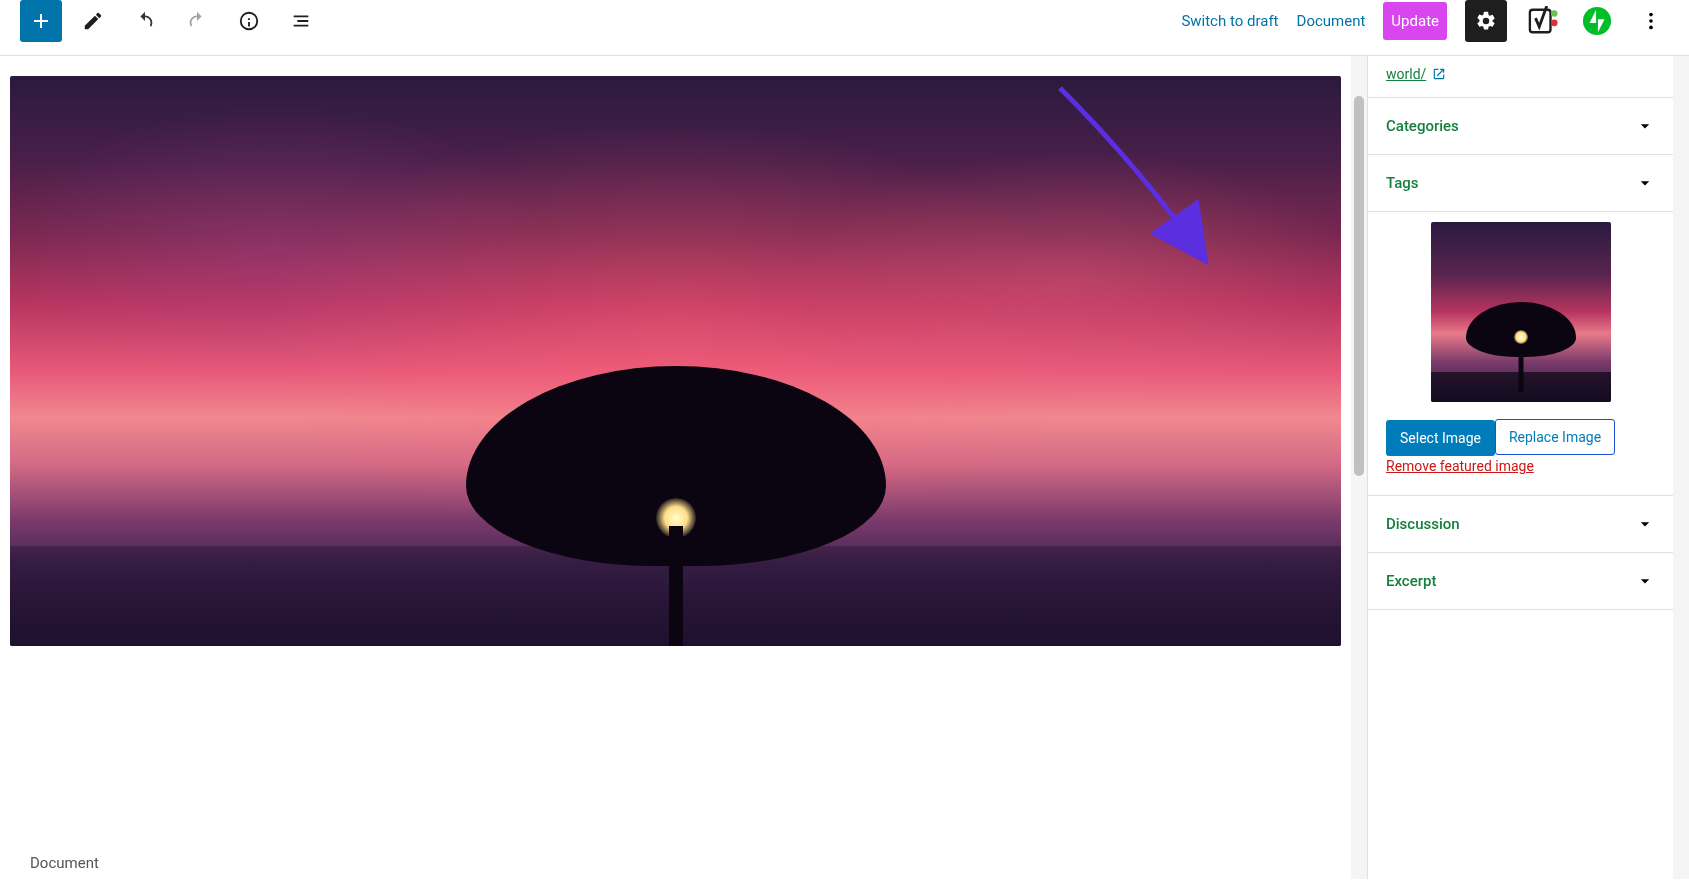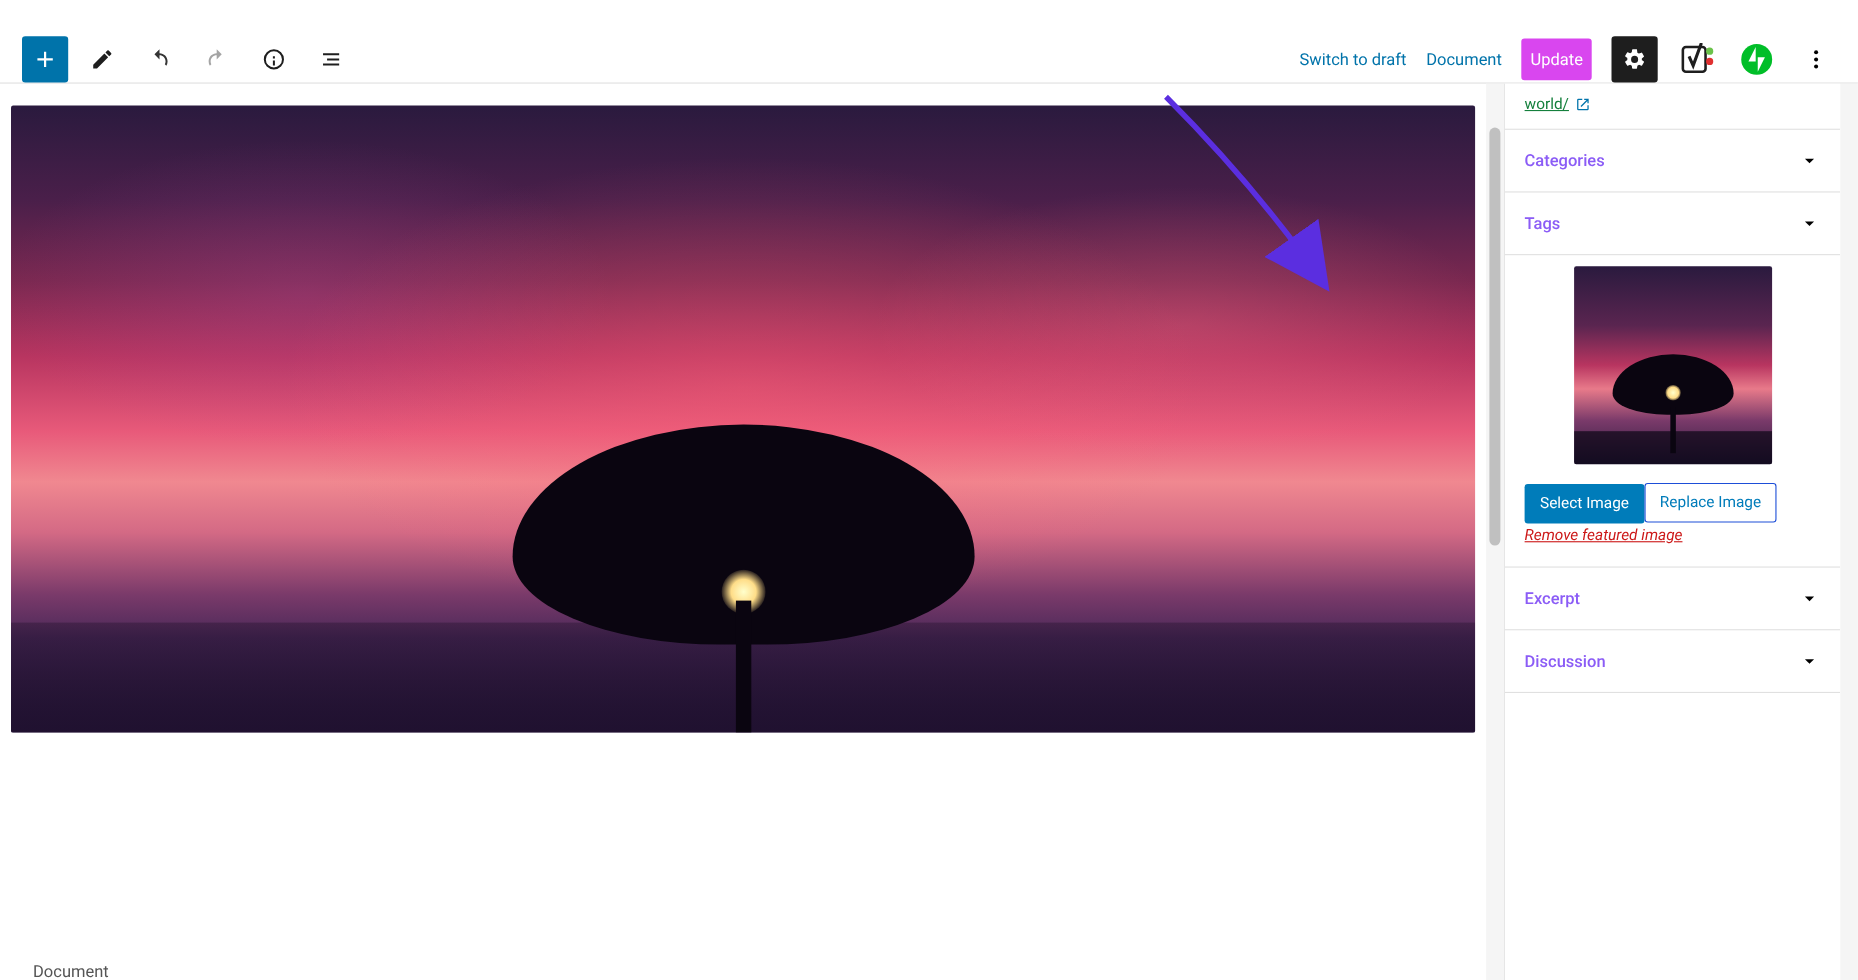"Switch to draft" .toolbar { align-items: flex-end -> flex-start; height: 76px -> 56px }
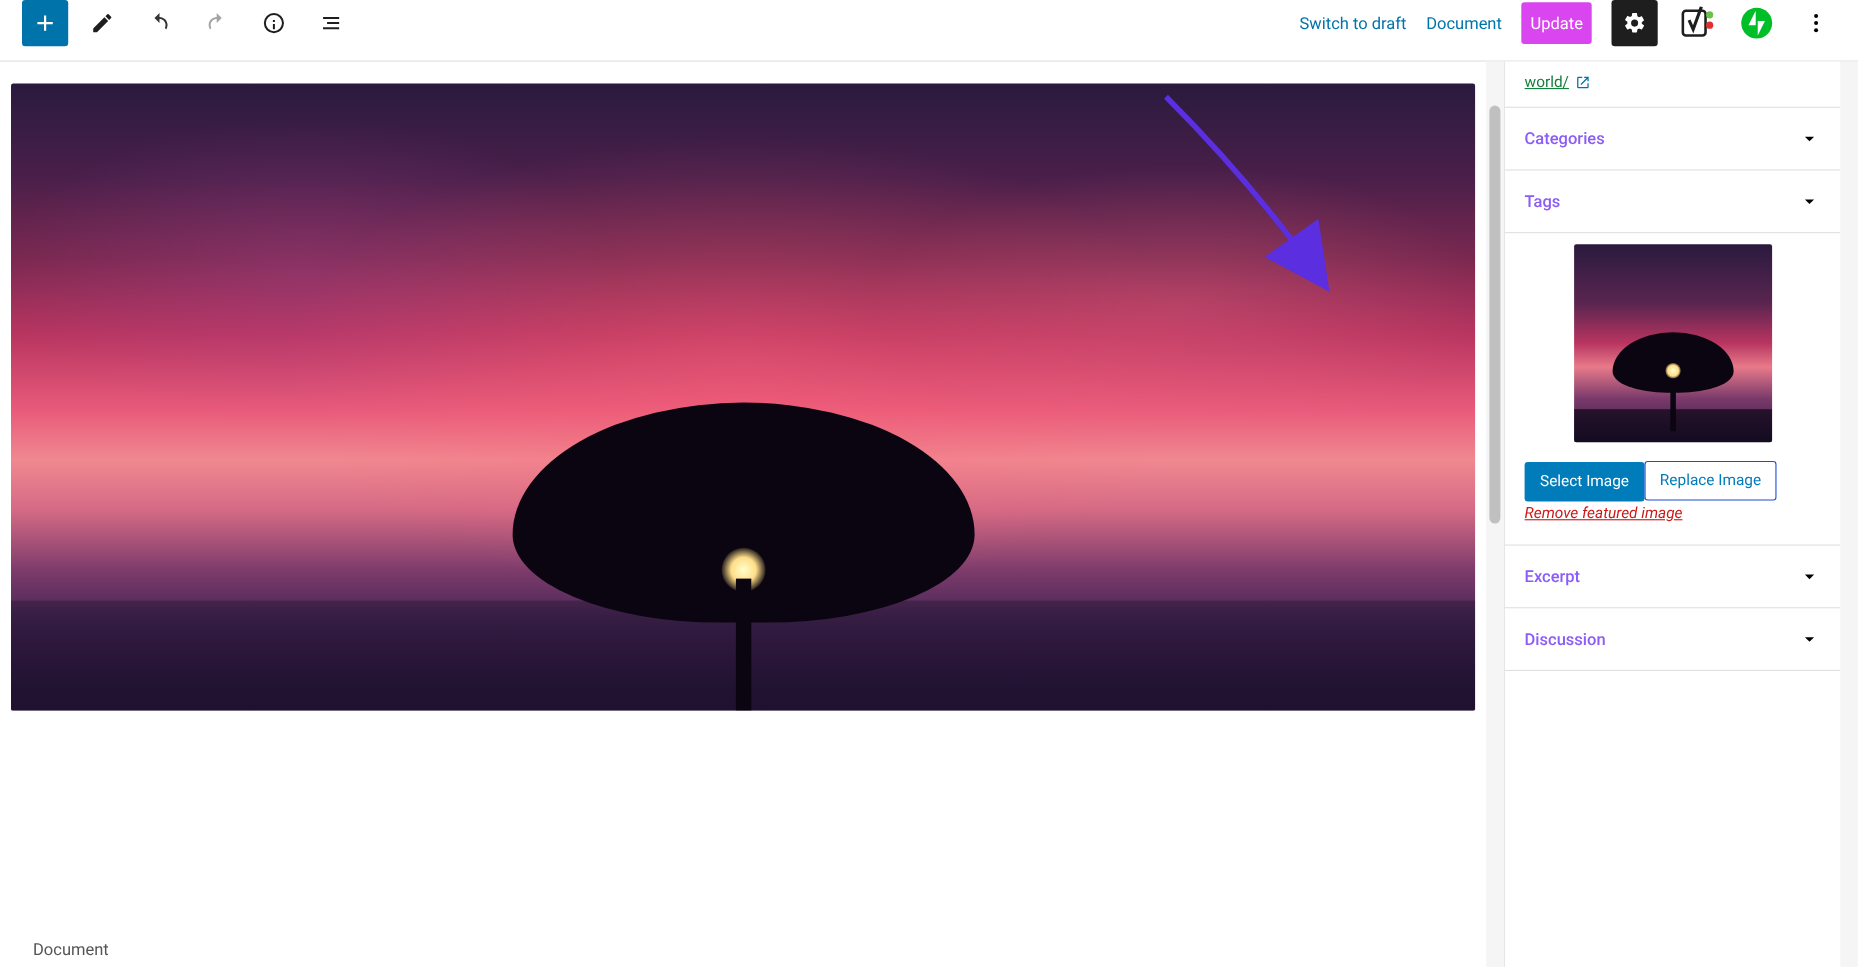"Categories" .panel-header { color: #8b5cf6 -> #15803d }
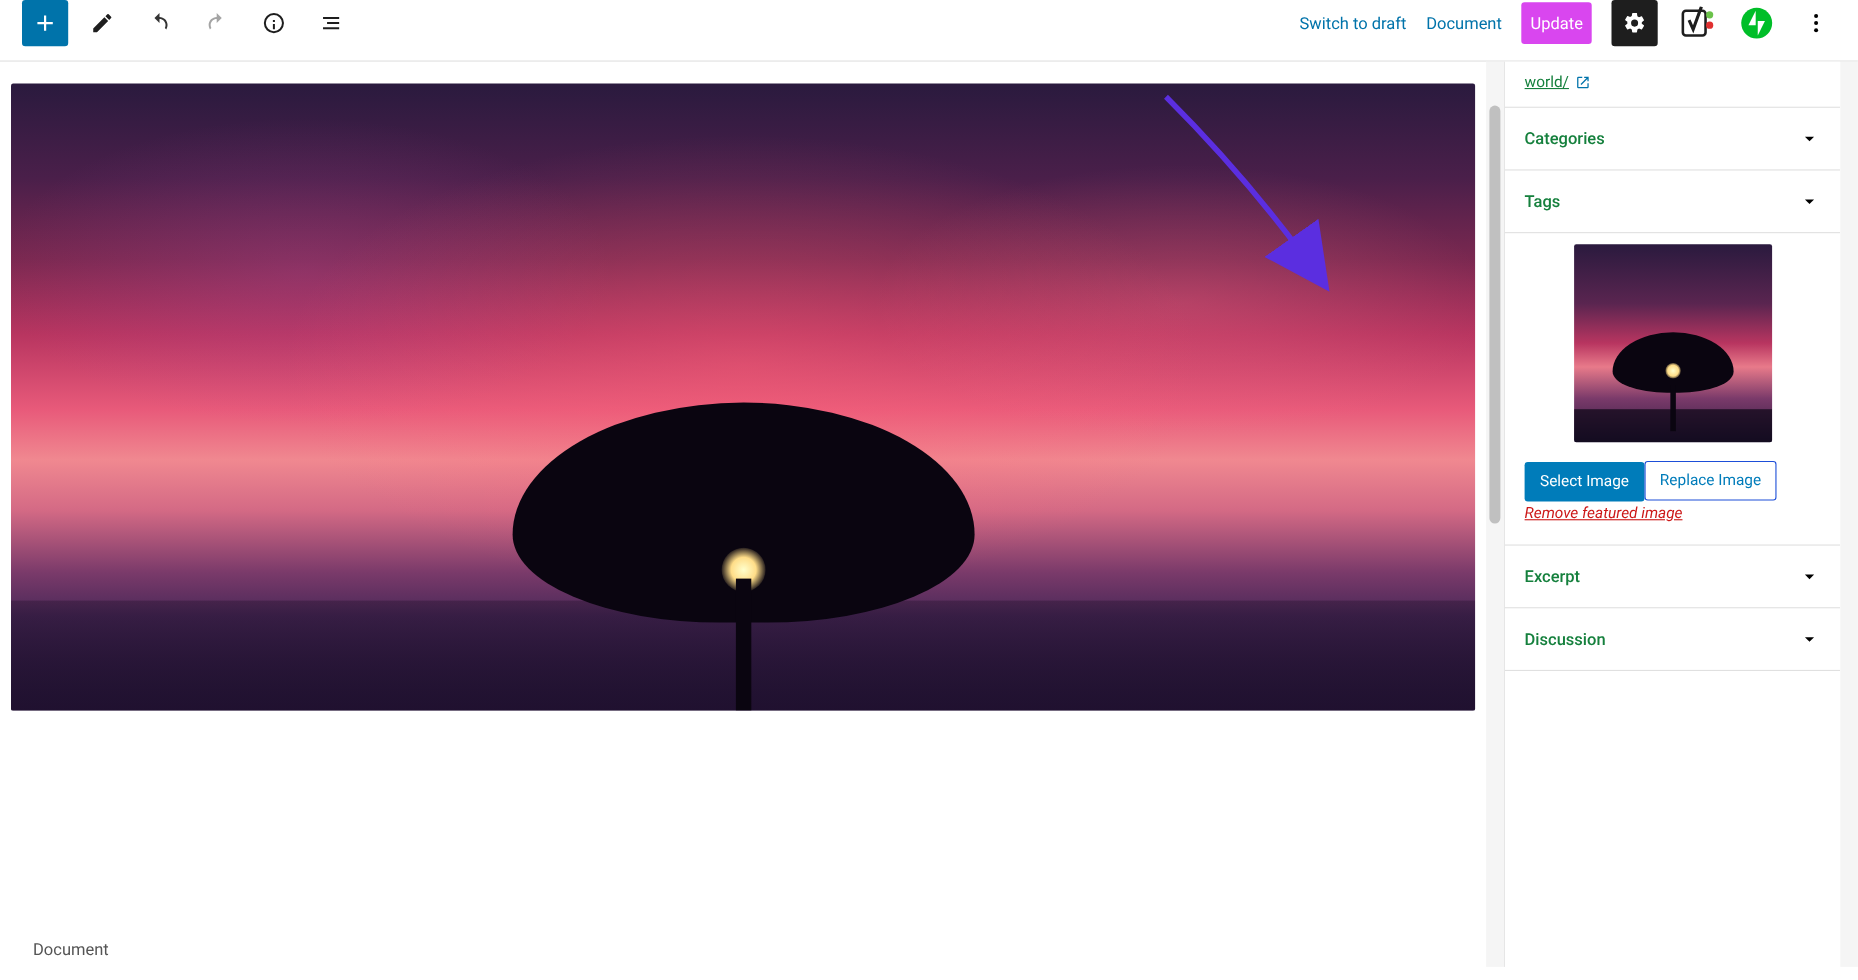"Remove featured image" .remove-link { font-style: italic -> none }
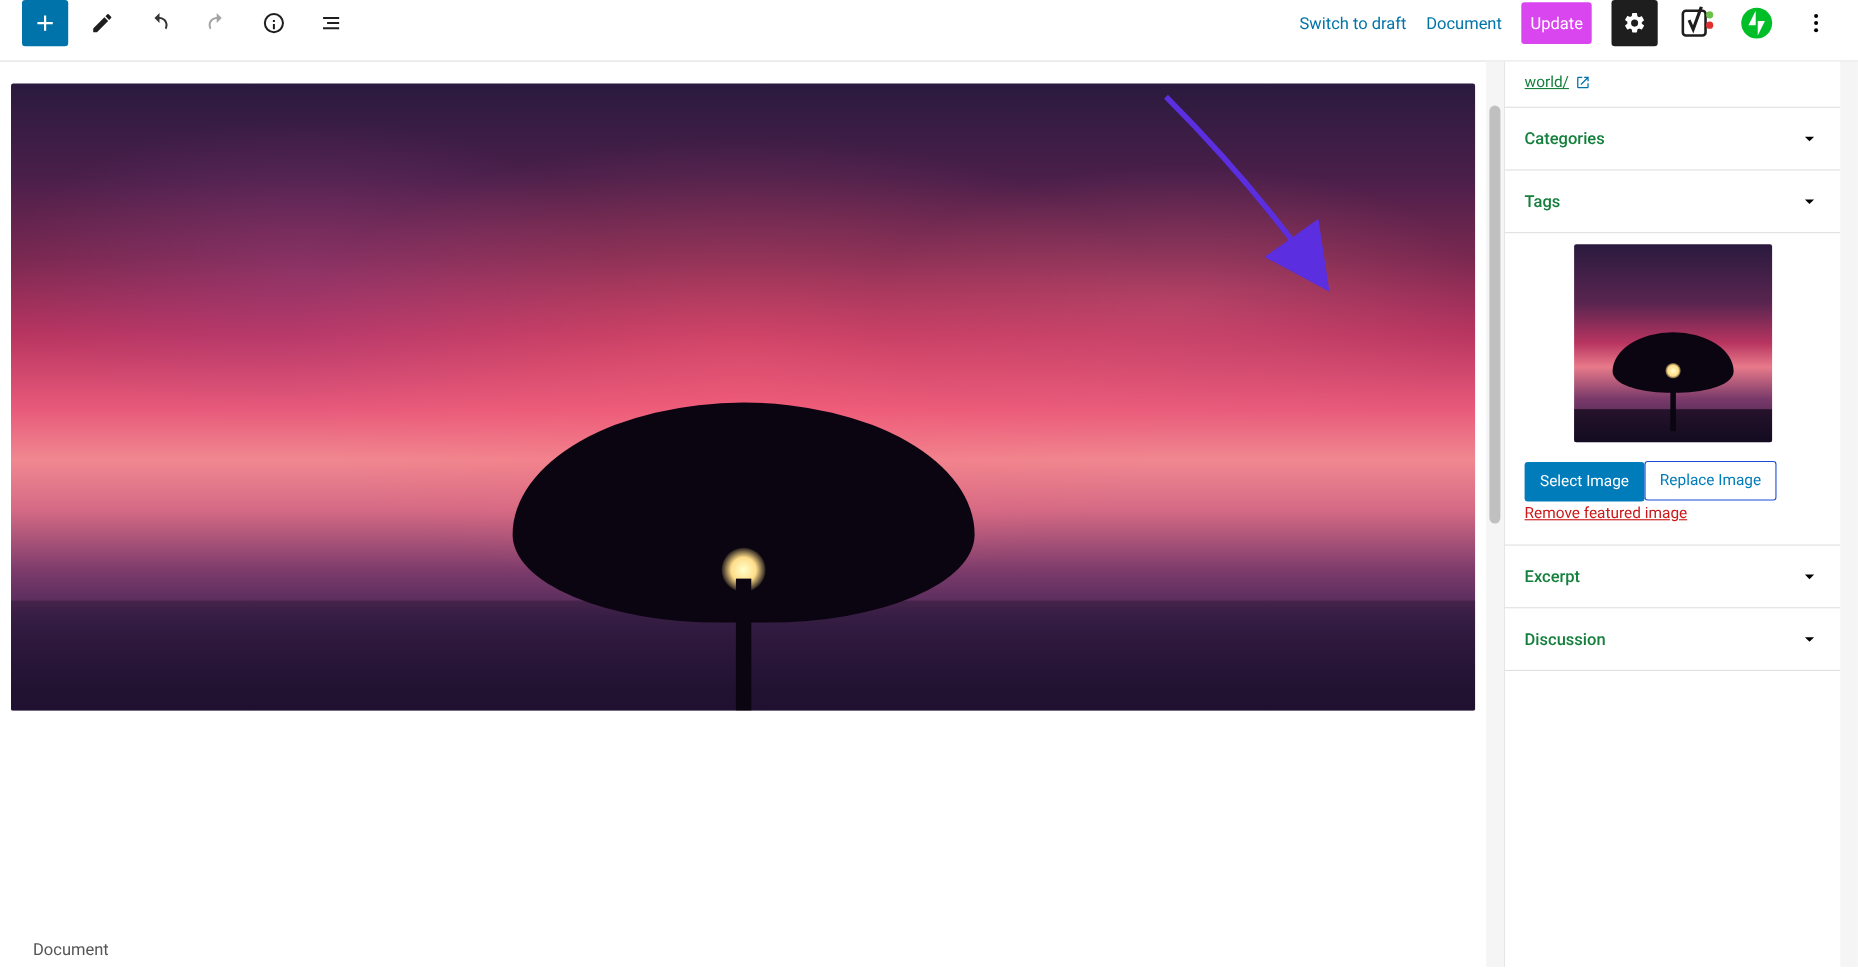"Excerpt" div.panel { order: before "Discussion" -> after "Discussion" }
